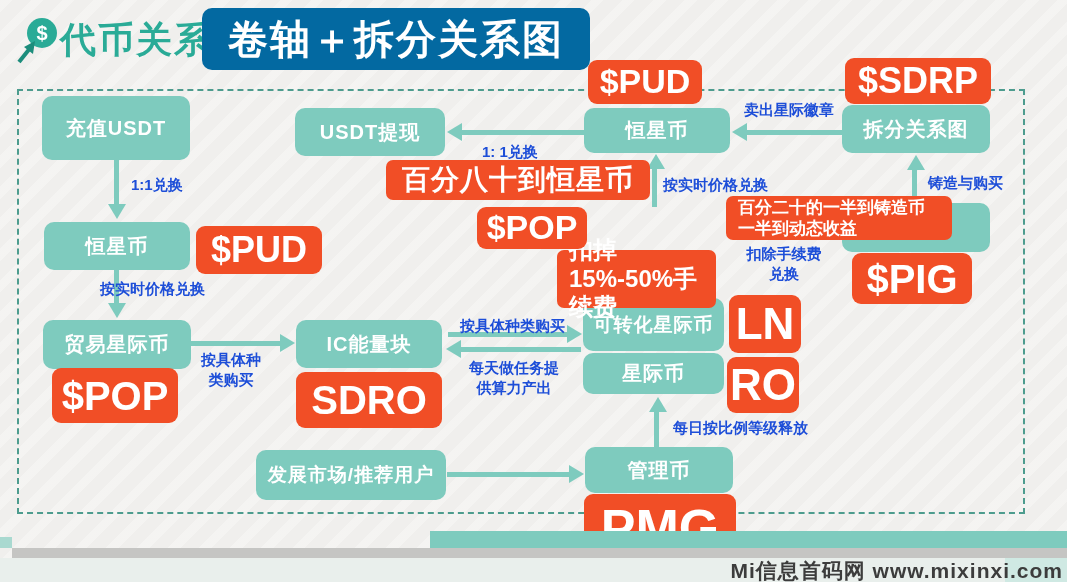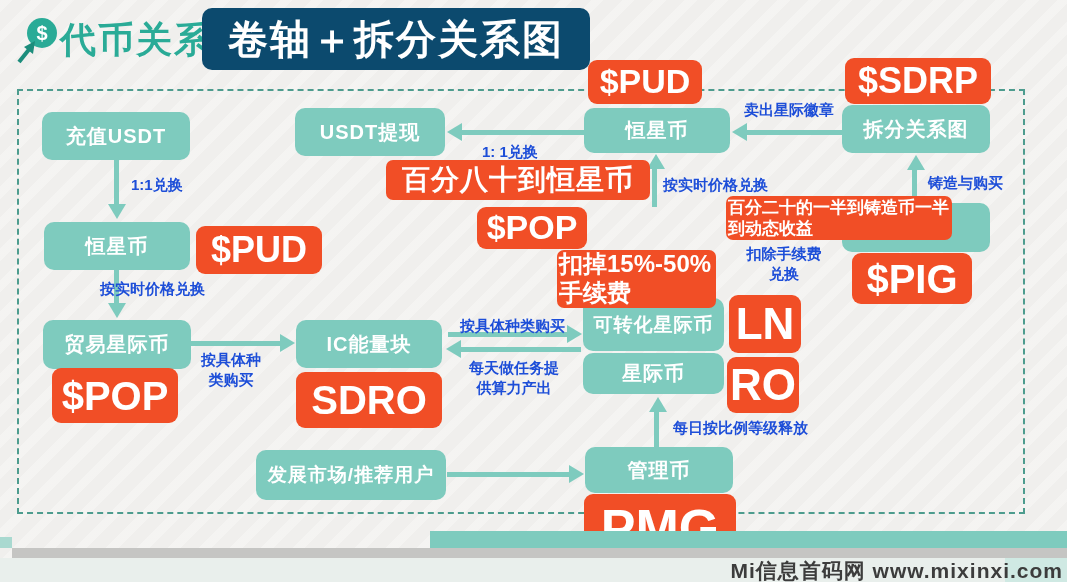"卷轴＋拆分关系图" .main-banner { background: #0c4a6e -> #0369a1 }
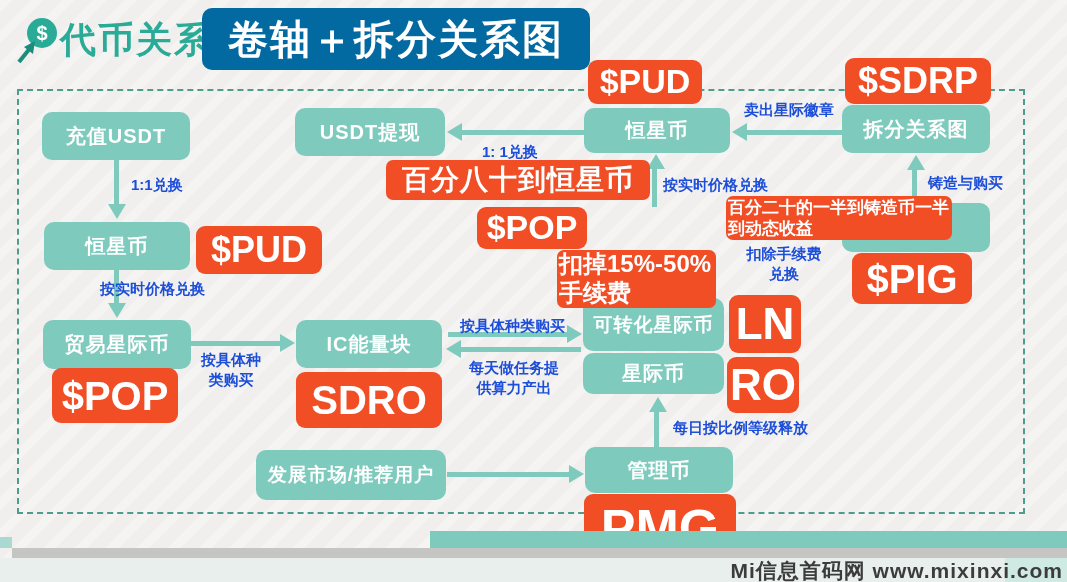"充值USDT" div.node { height: 48px -> 64px; top: 112px -> 96px }
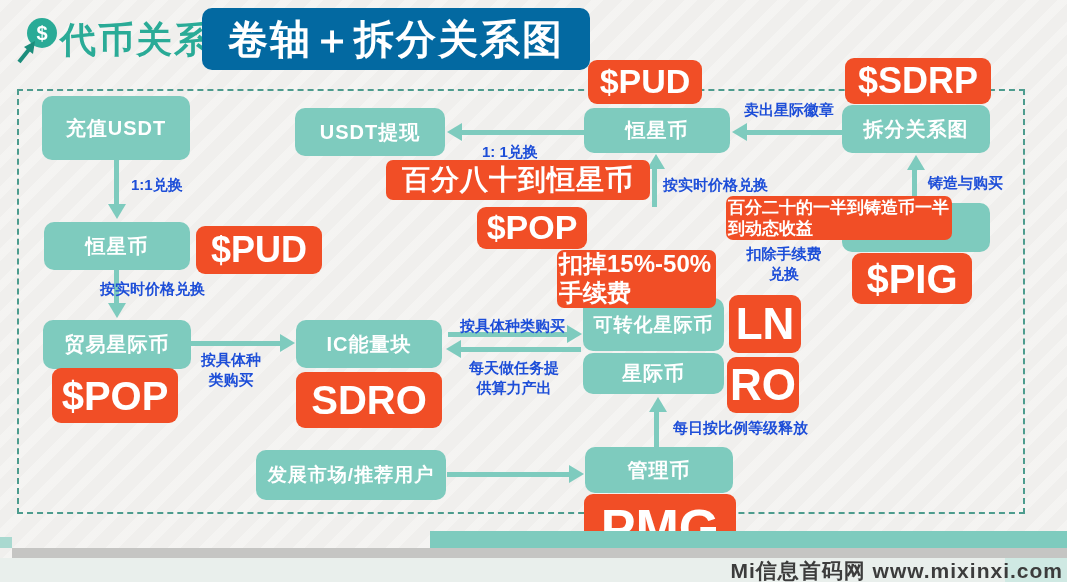"百分八十到恒星币" .banner { padding: 2px 2px -> 2px 12px }
